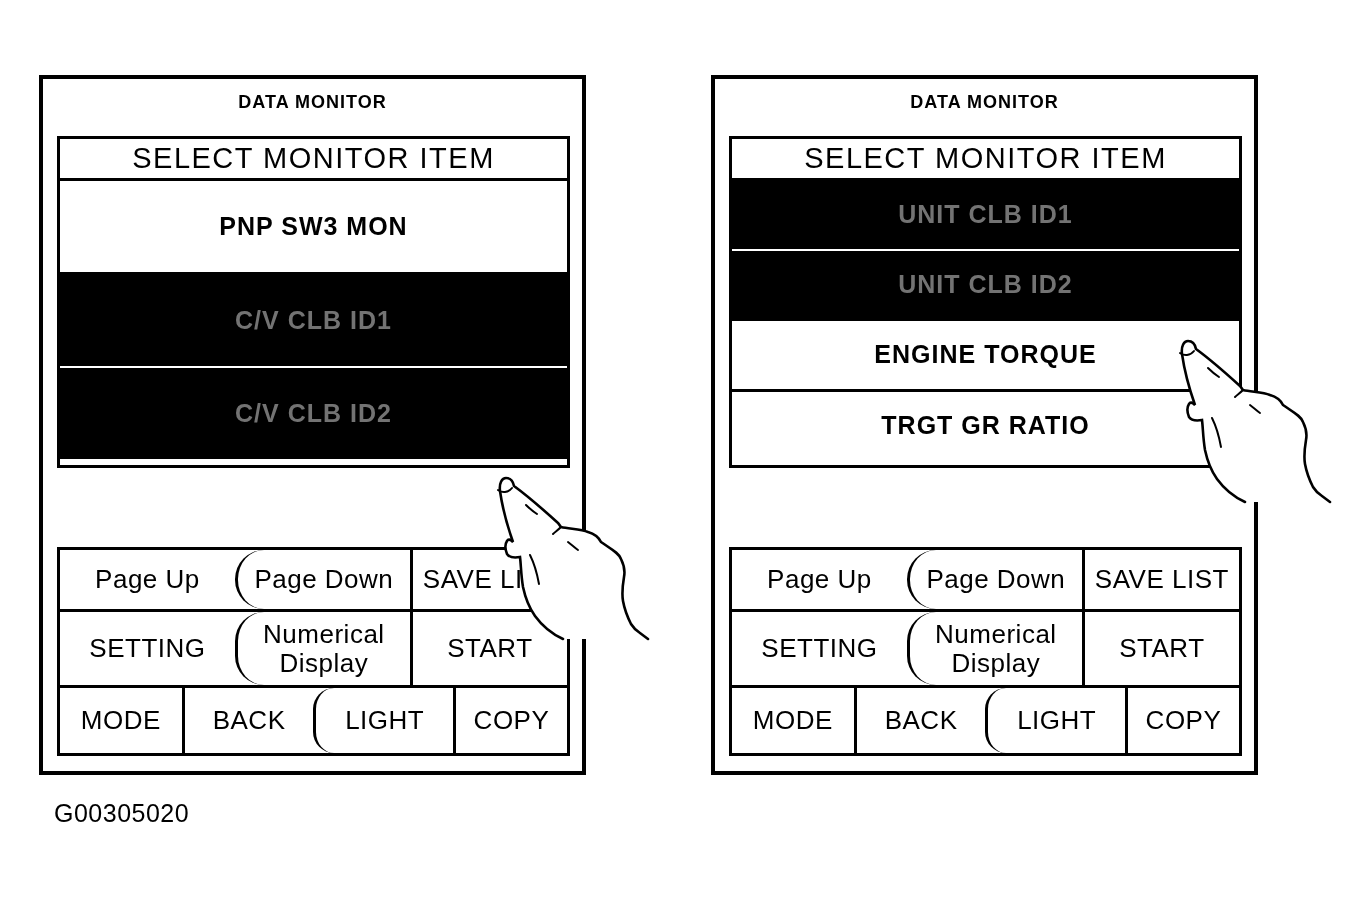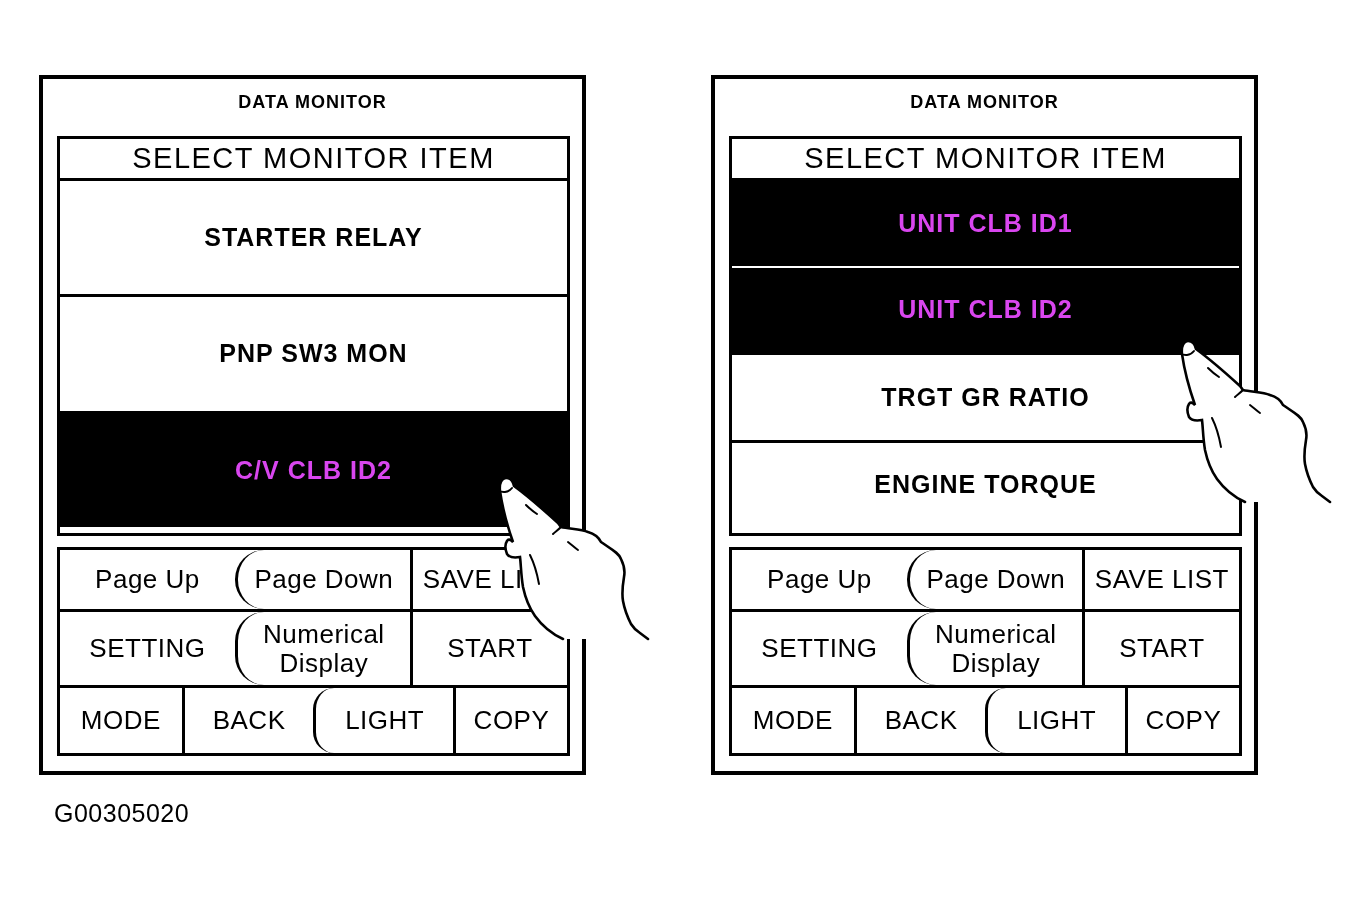"SELECT MONITOR ITEM" .screen { height: 400px -> 332px }
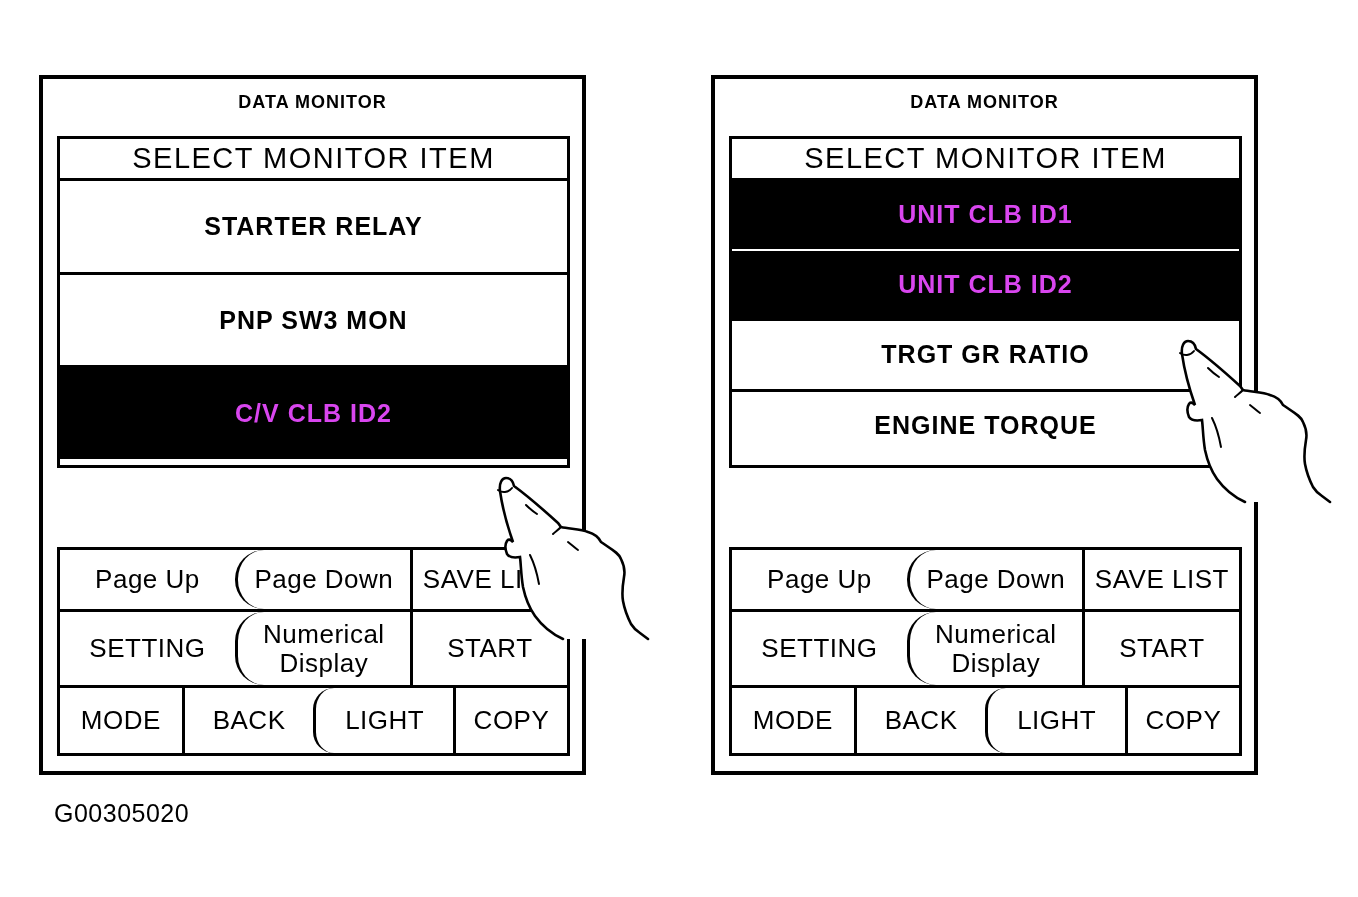"STARTER RELAY" div.row { html: <div>STARTER RELAY</div> -> none }
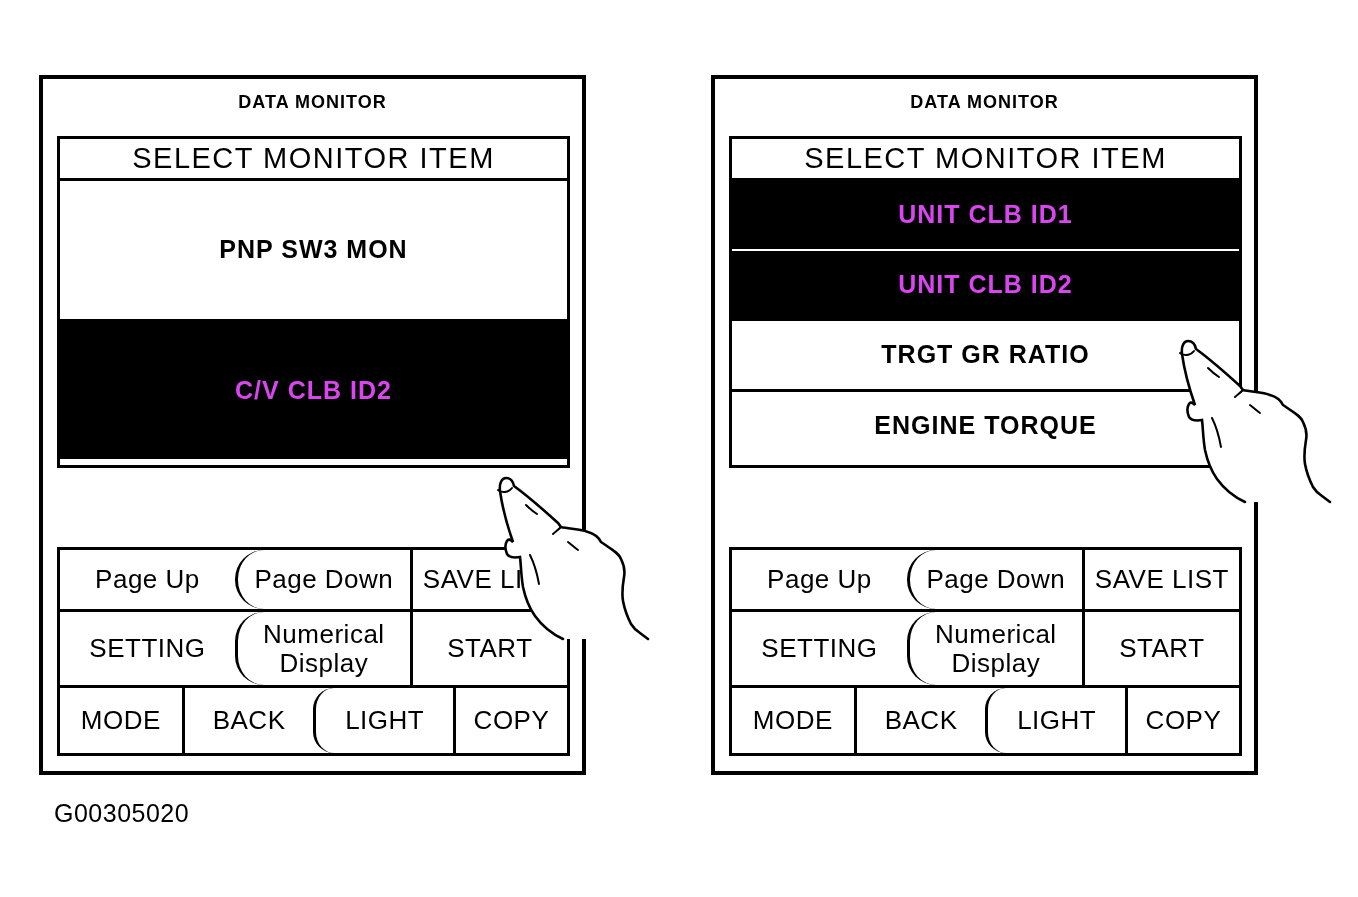"UNIT CLB ID1" .row.selected { color: #d946ef -> #737373 }
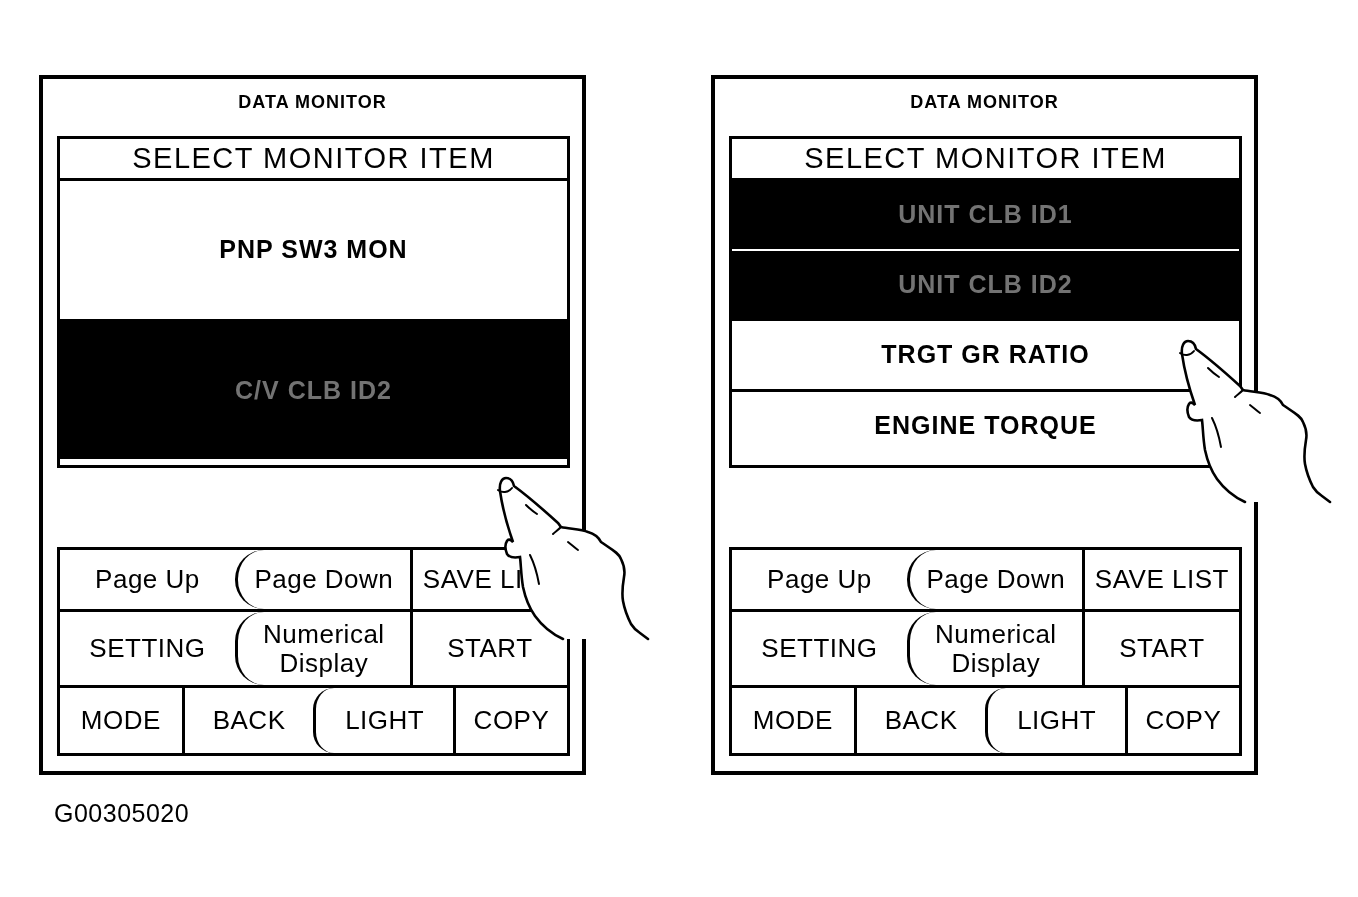"C/V CLB ID1" div.row { html: none -> <div>C/V CLB ID1</div> }
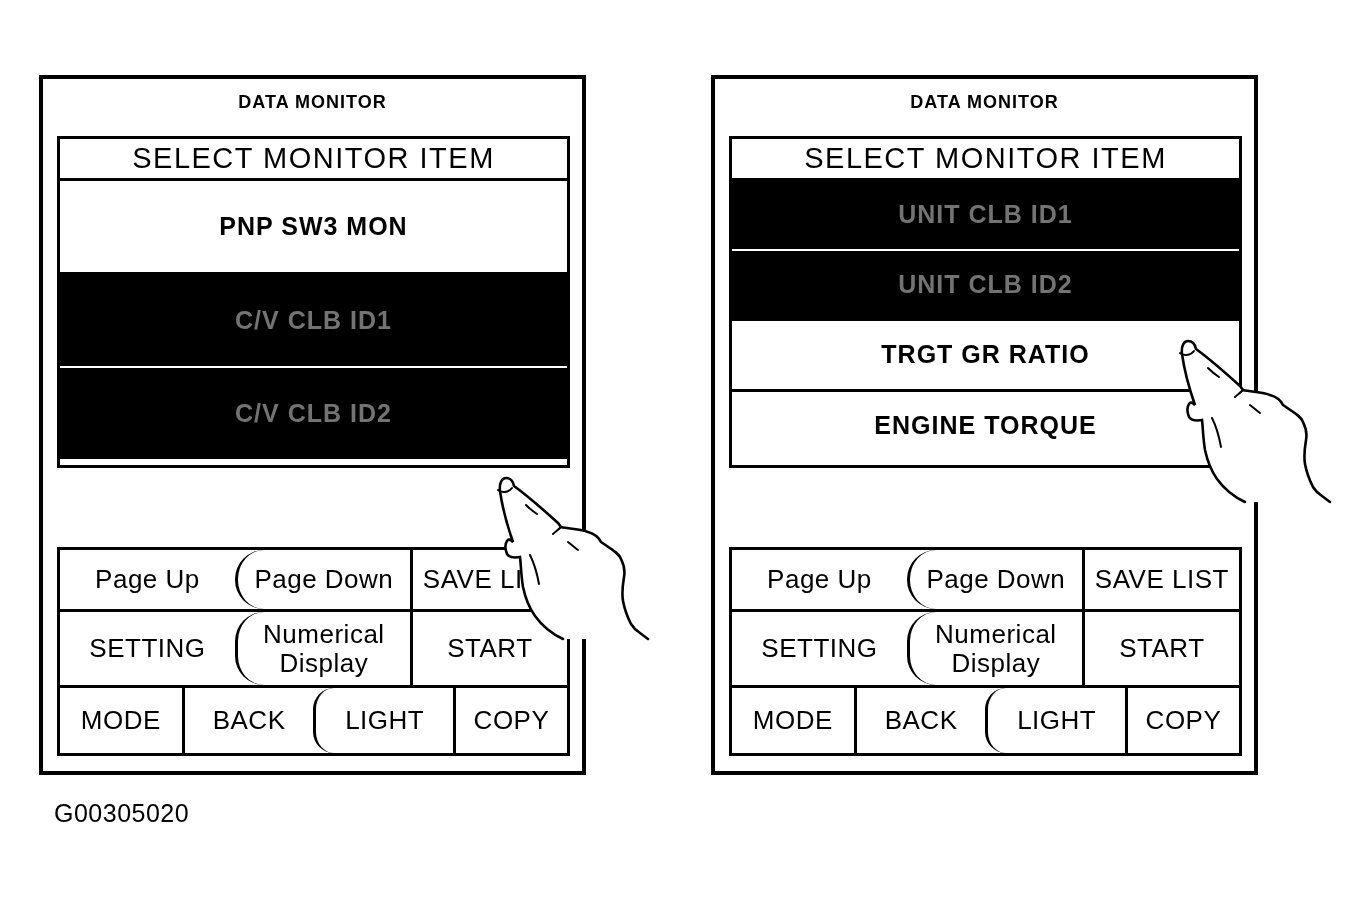"TRGT GR RATIO" div.row { order: before "ENGINE TORQUE" -> after "ENGINE TORQUE" }
